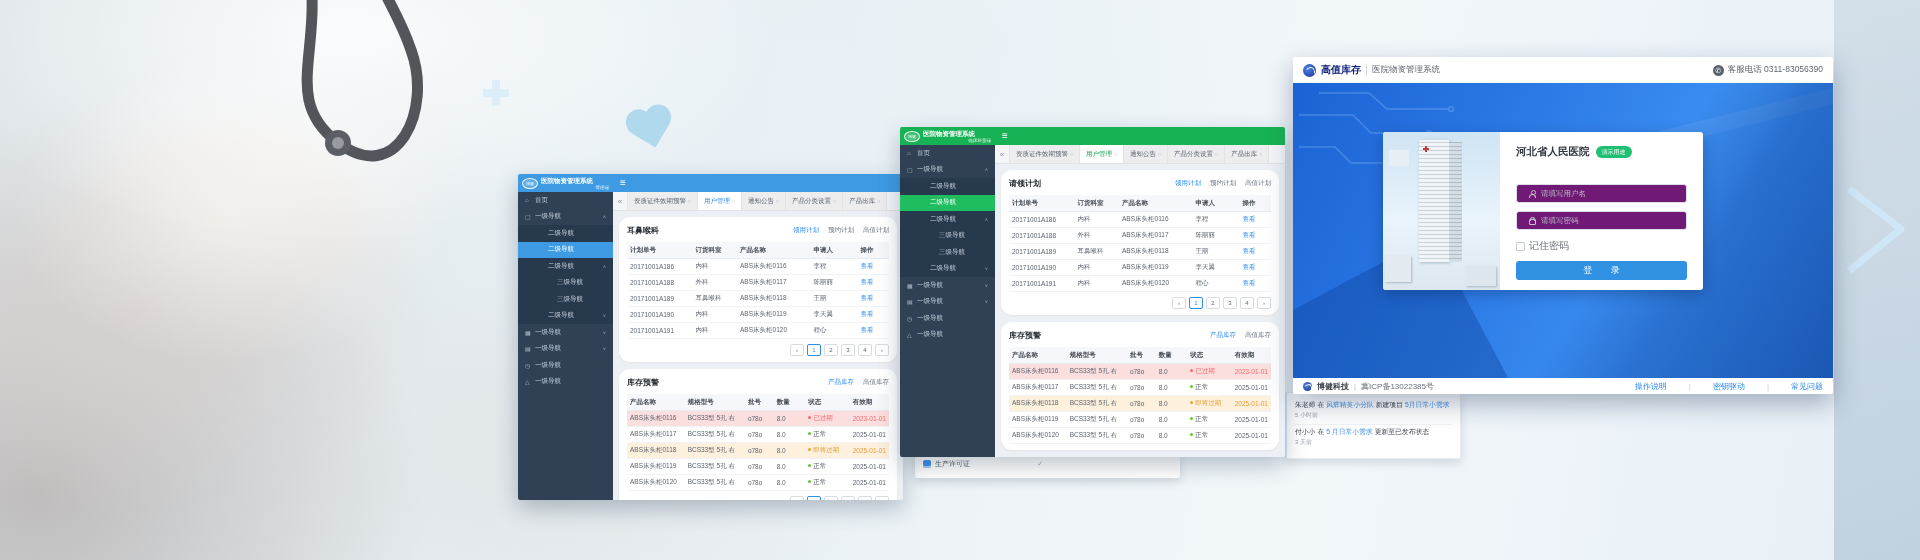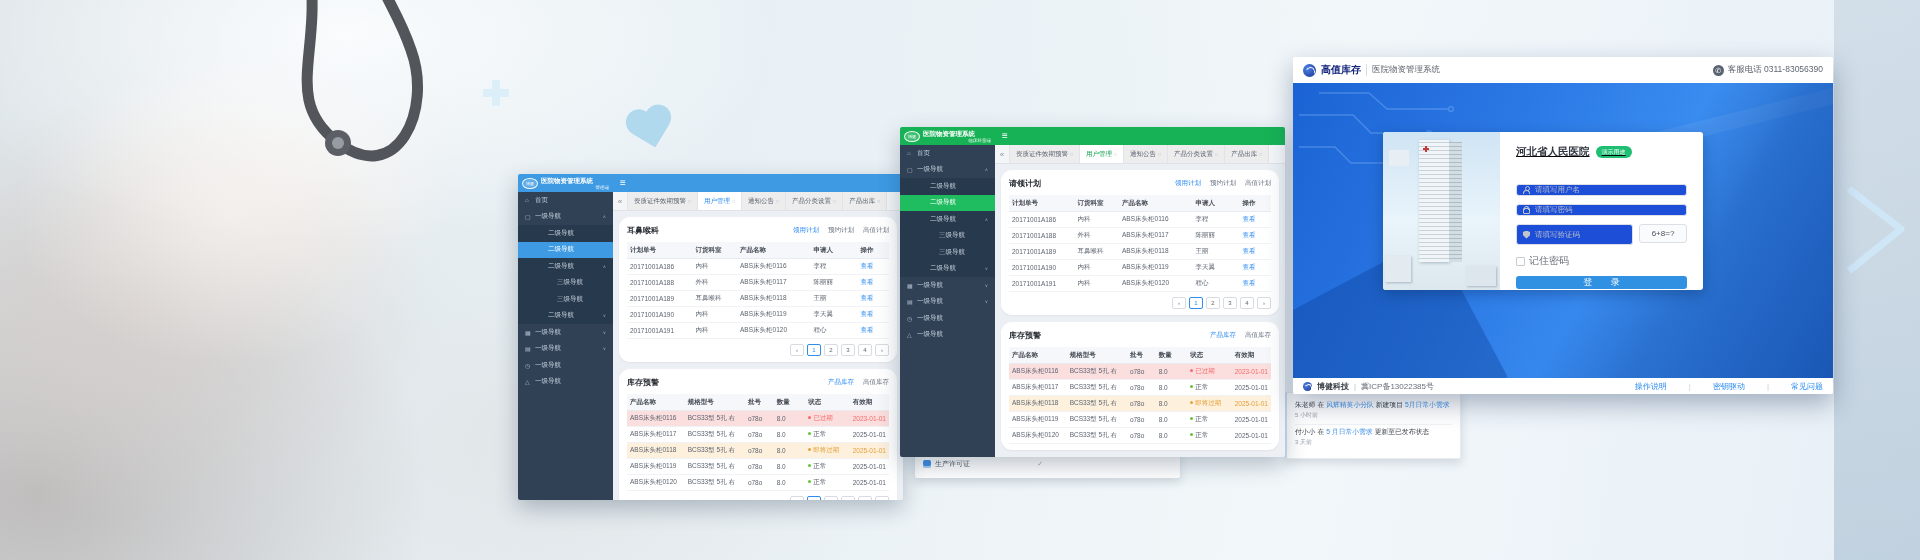"河北省人民医院" .lg-title-row { text-decoration: underline -> none }
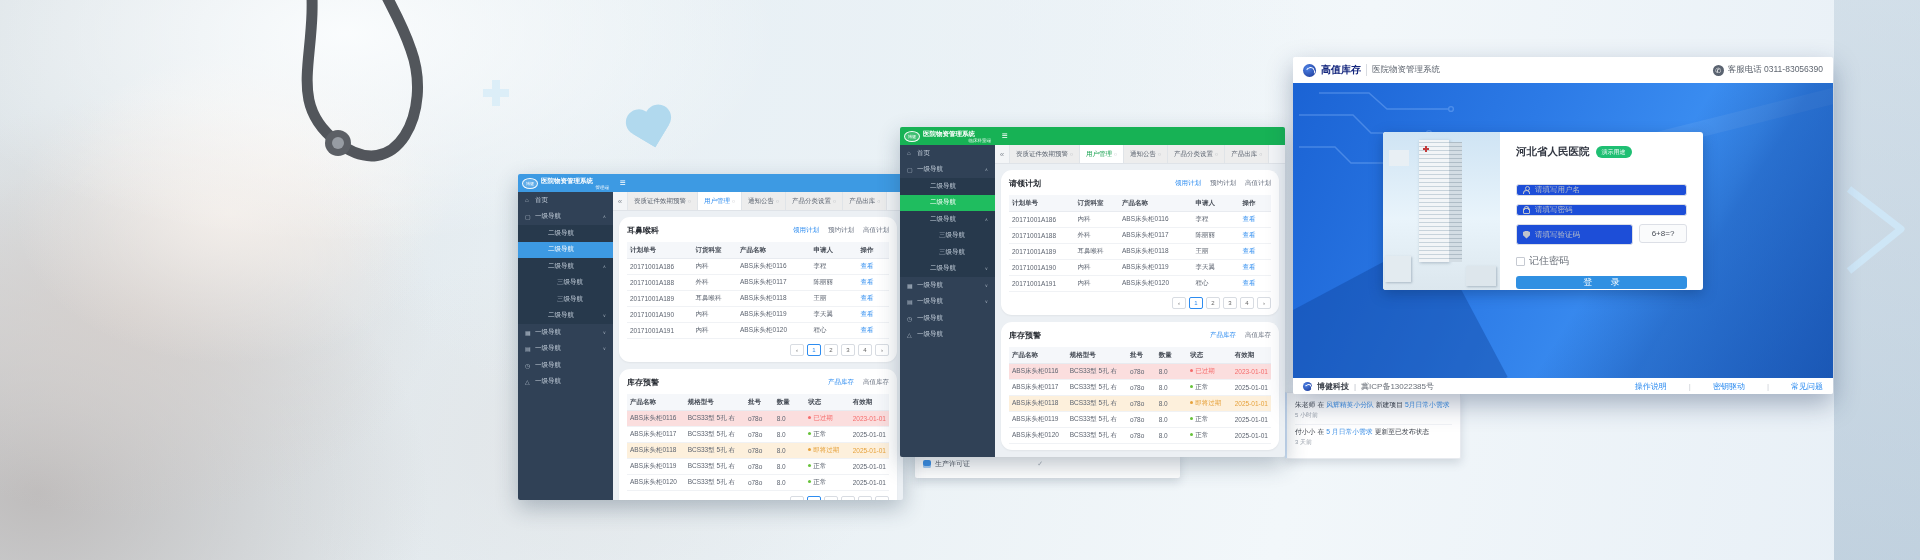"请填写用户名" .inp { background: #1d4ed8 -> #701a75; padding: 0 6px -> 0 12px }
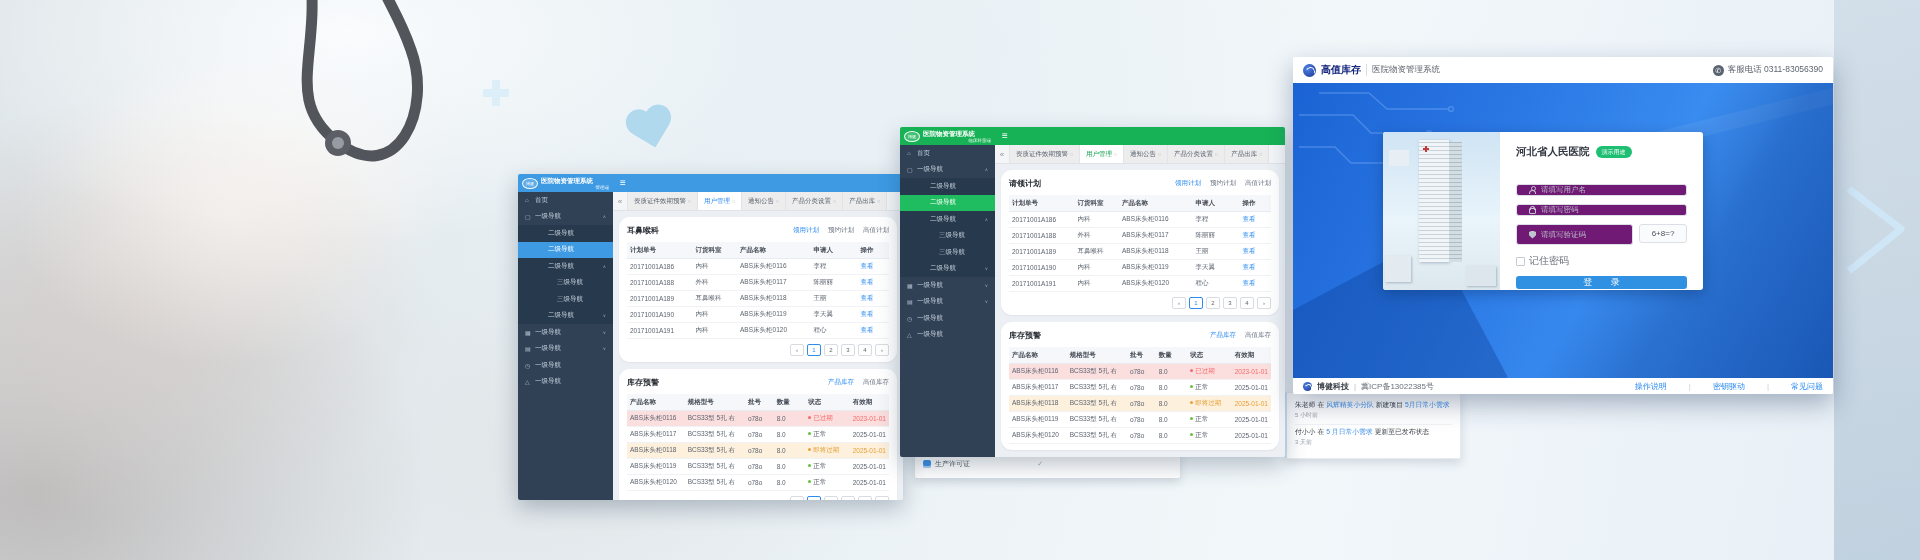"请填写验证码" div.cap-row { html: <div> <div> <span></span> <span>请填写验证码</span> </div> <div>6+8=?</div> </div> -> none }
